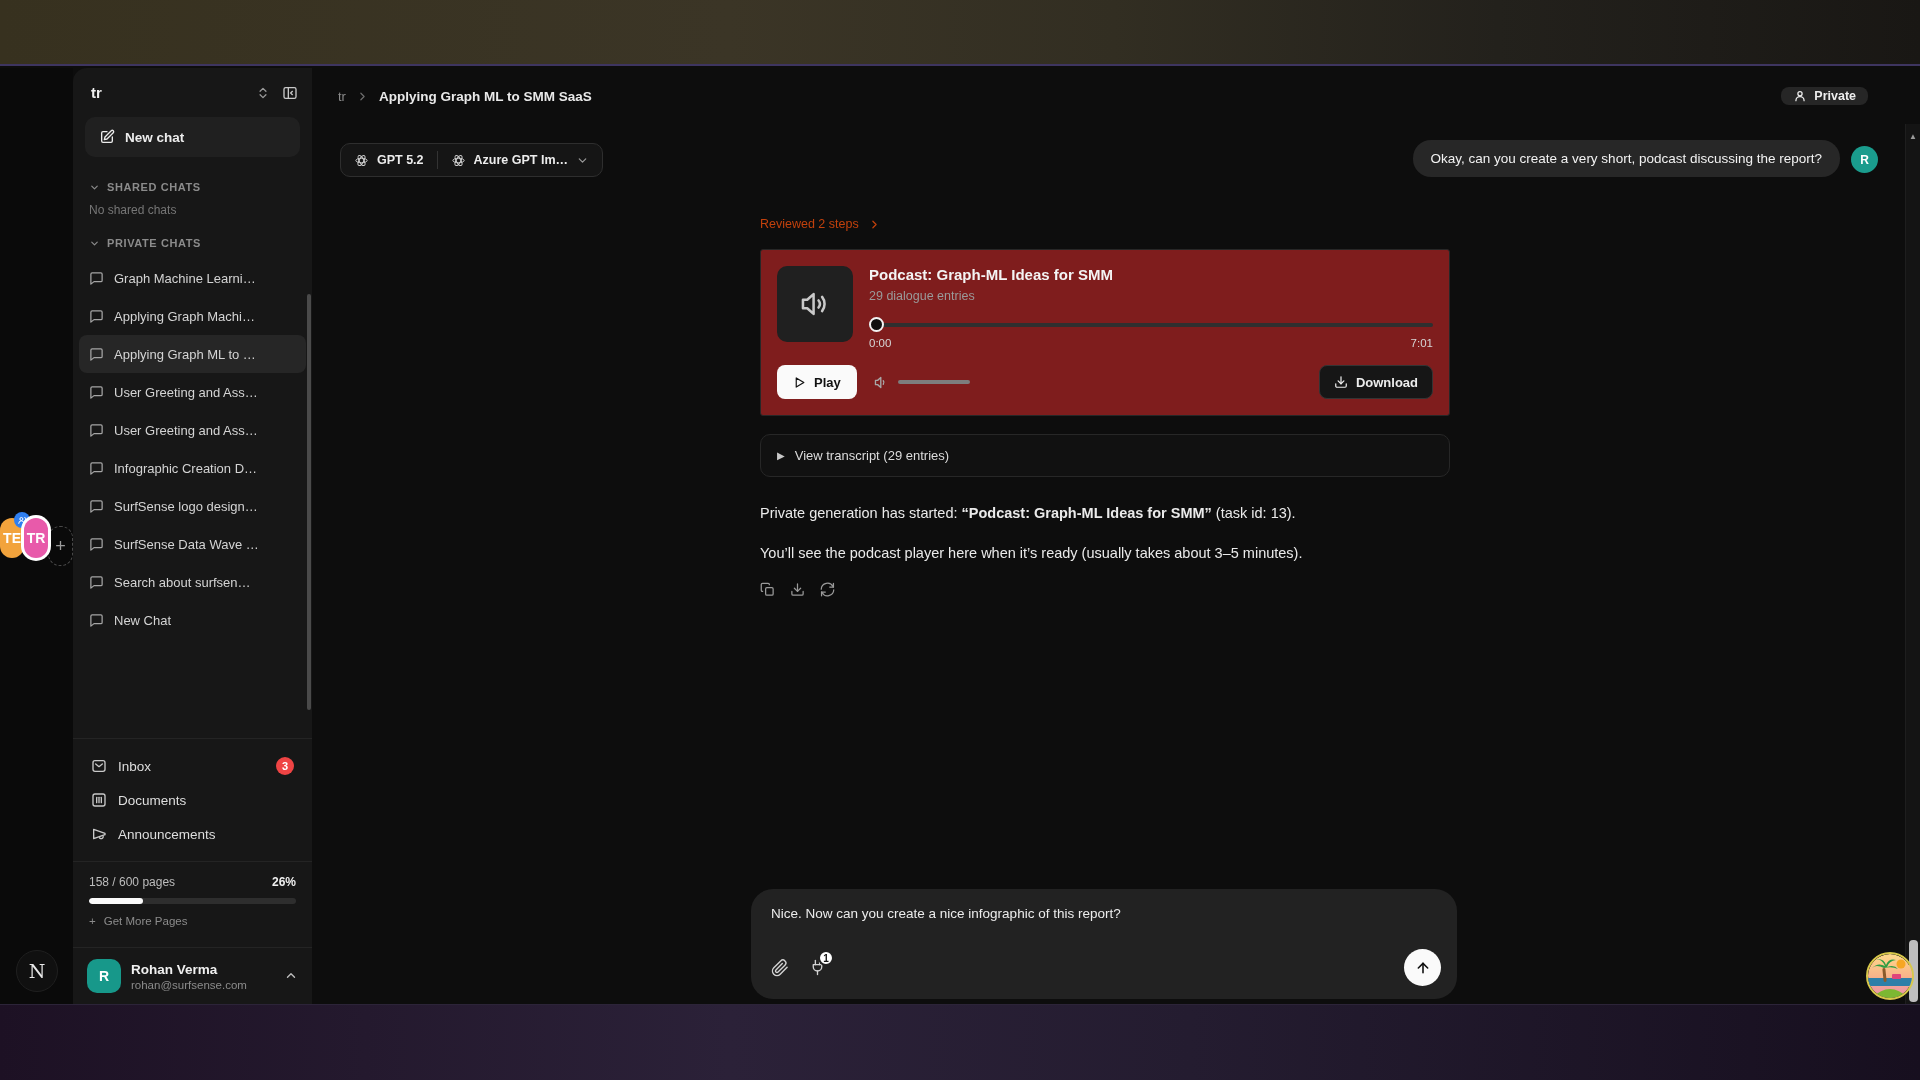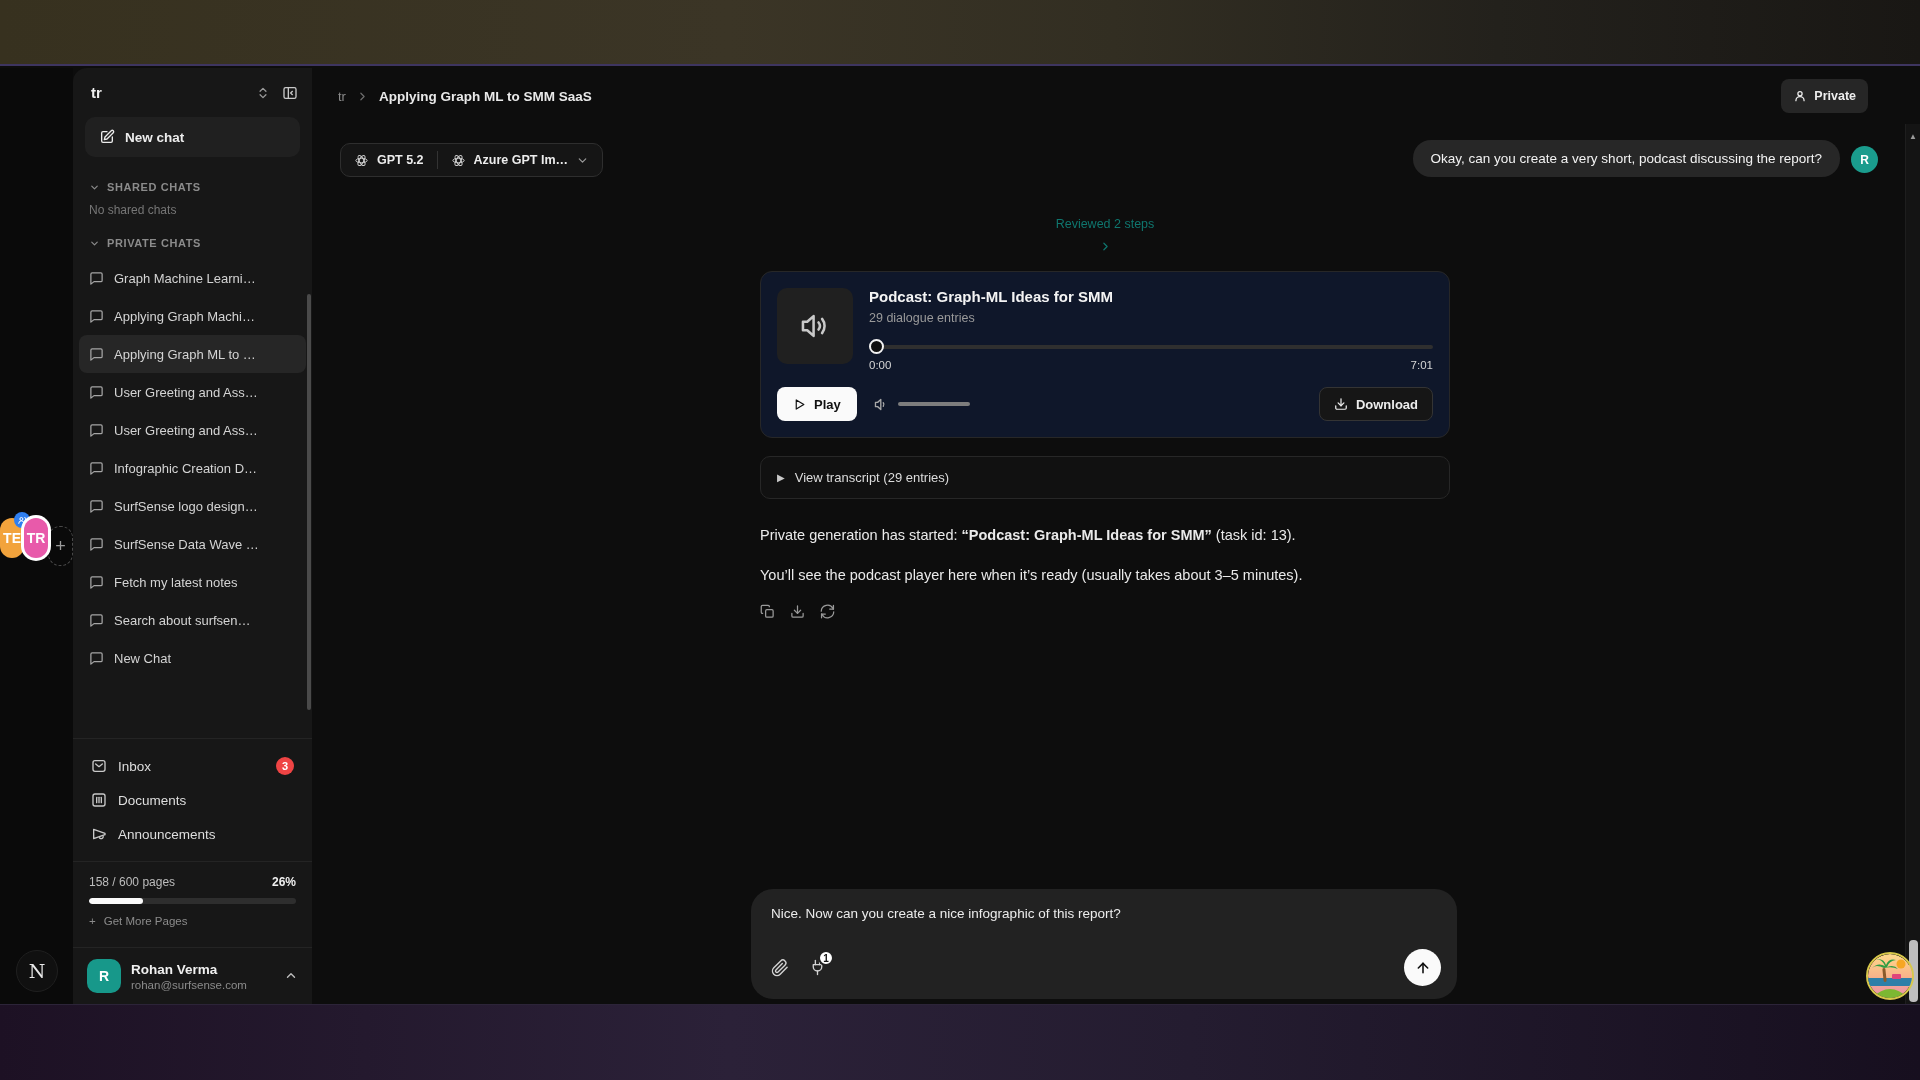"Private" .private-btn { height: 34px -> 18px }
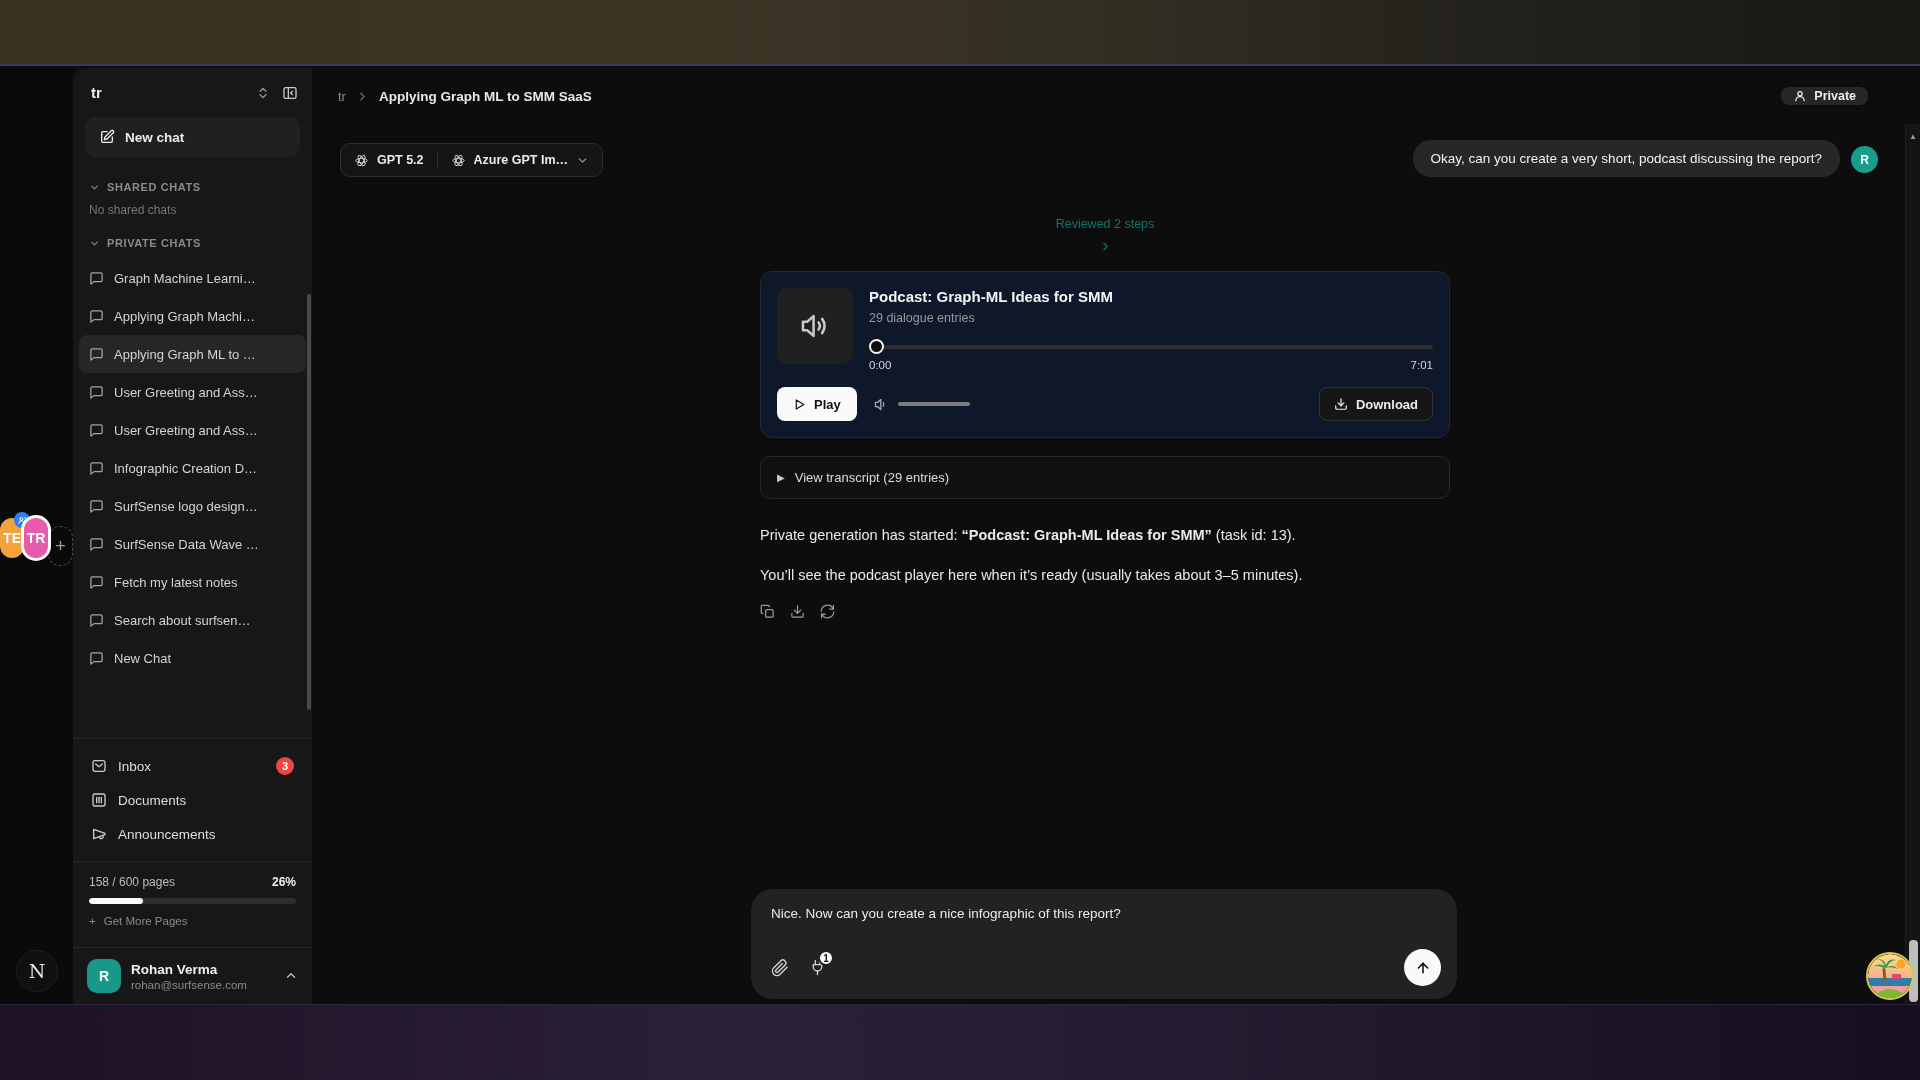"Reviewed 2 steps" .steps-row { color: #0f766e -> #c2410c; flex-direction: column -> none }
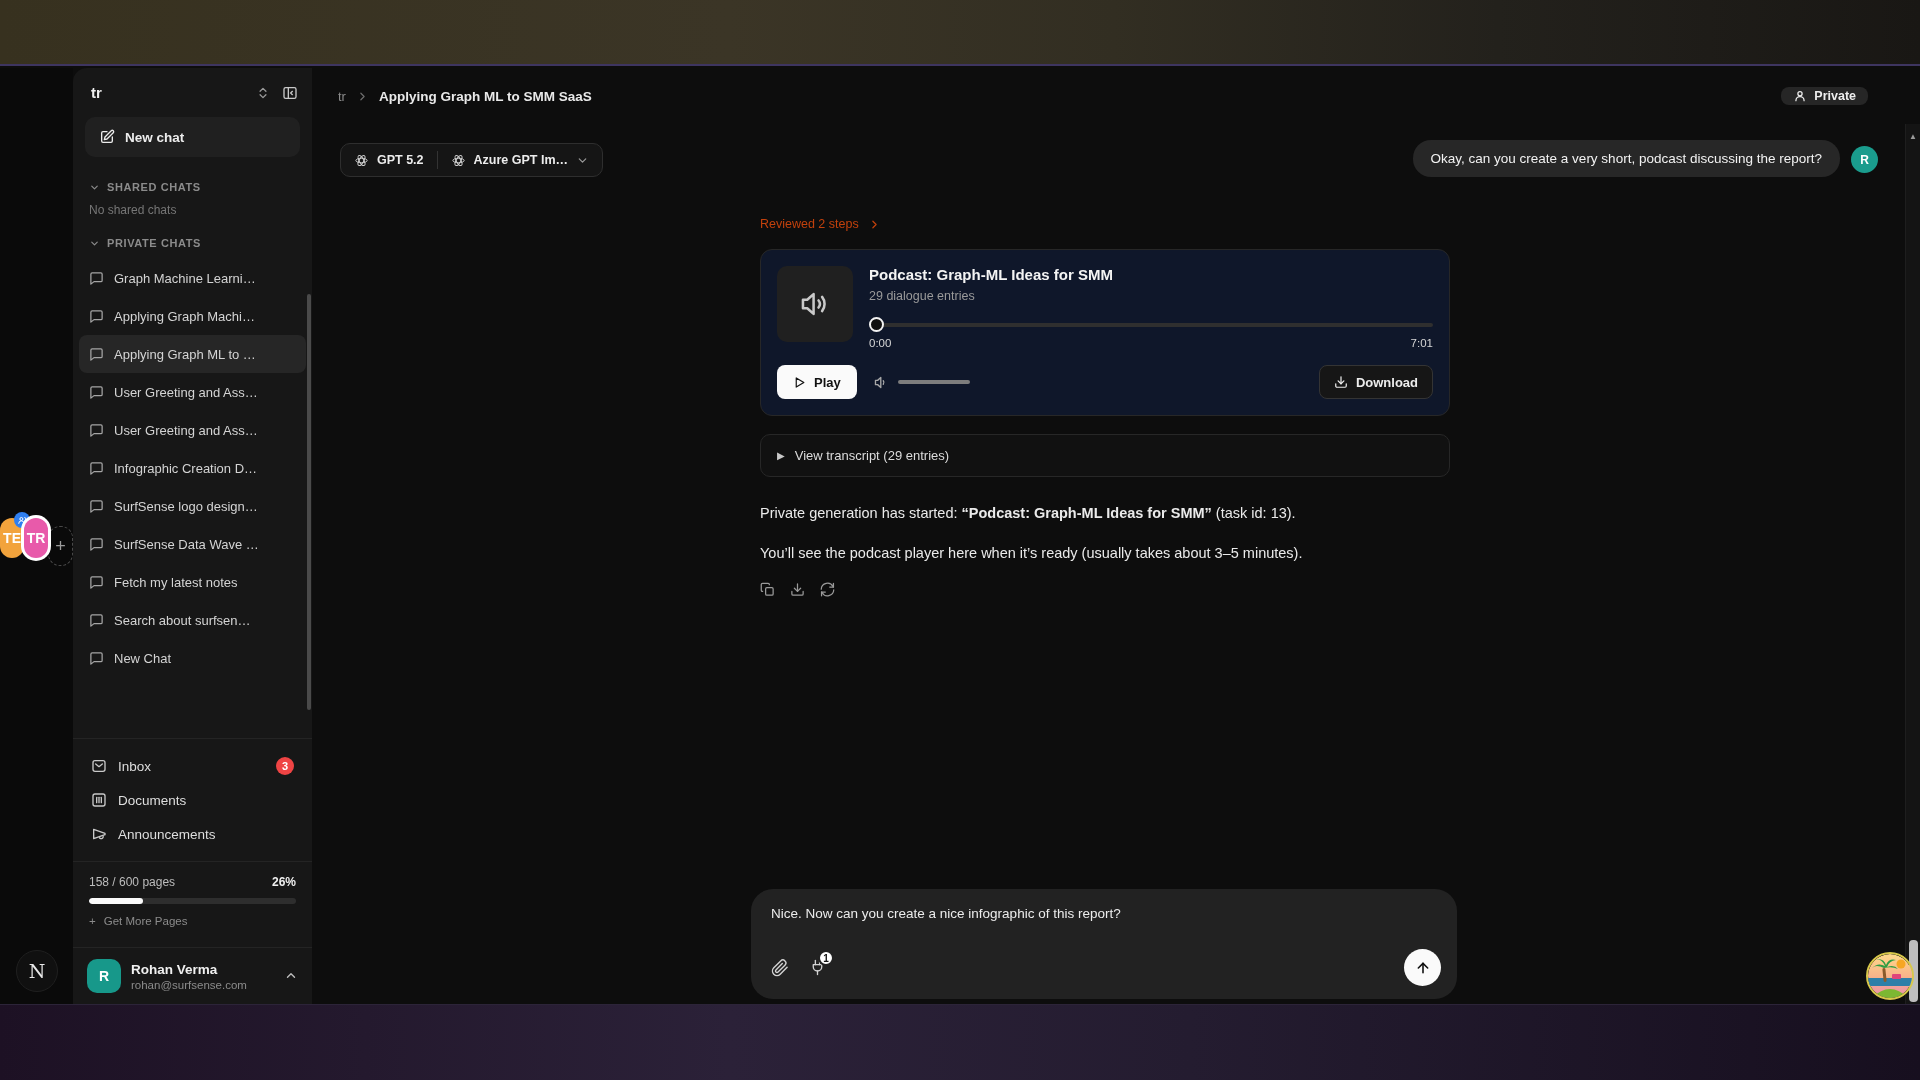"Podcast: Graph-ML Ideas for SMM" .podcast-card { background: #0f172a -> #7f1d1d; border-radius: 12px -> 3px }
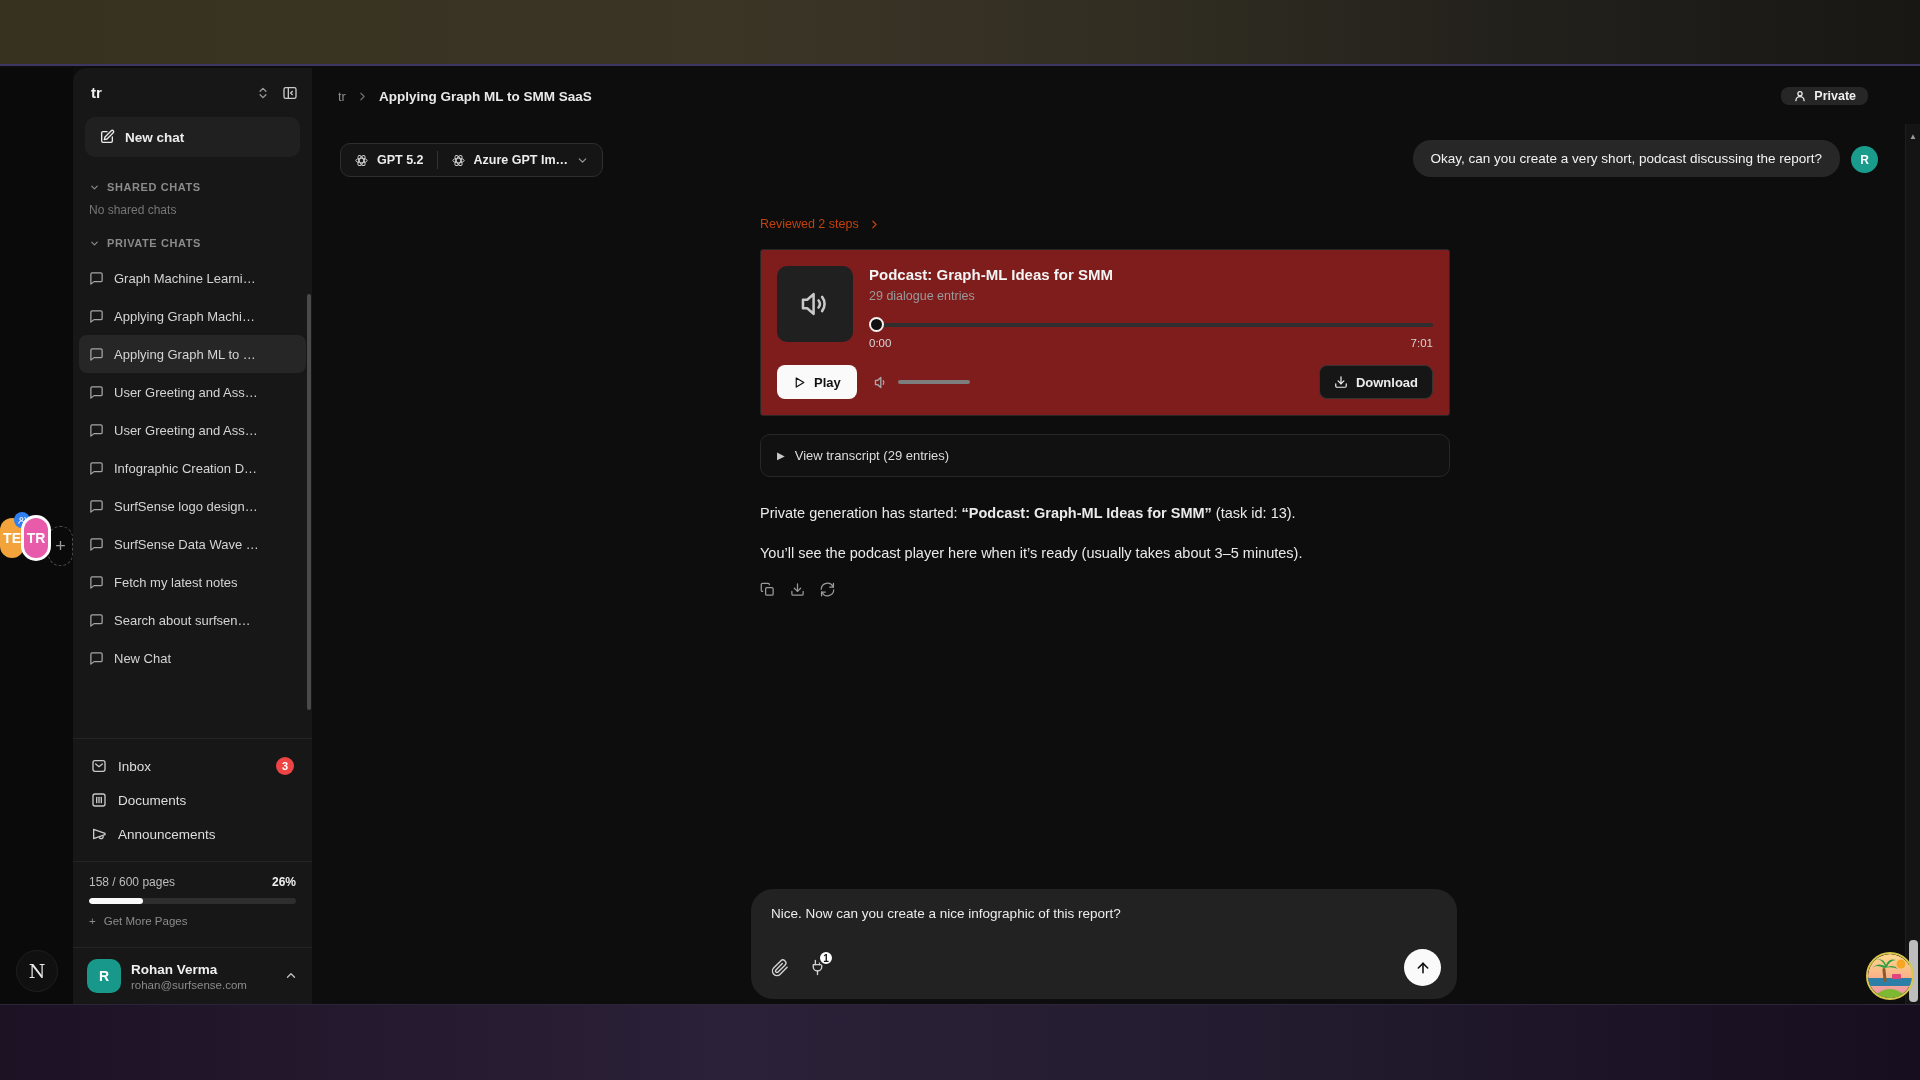"Fetch my latest notes" div.chat-item { html: <div> <svg> <path></path> </svg> <span>Fetch my latest notes</span> </div> -> none }
